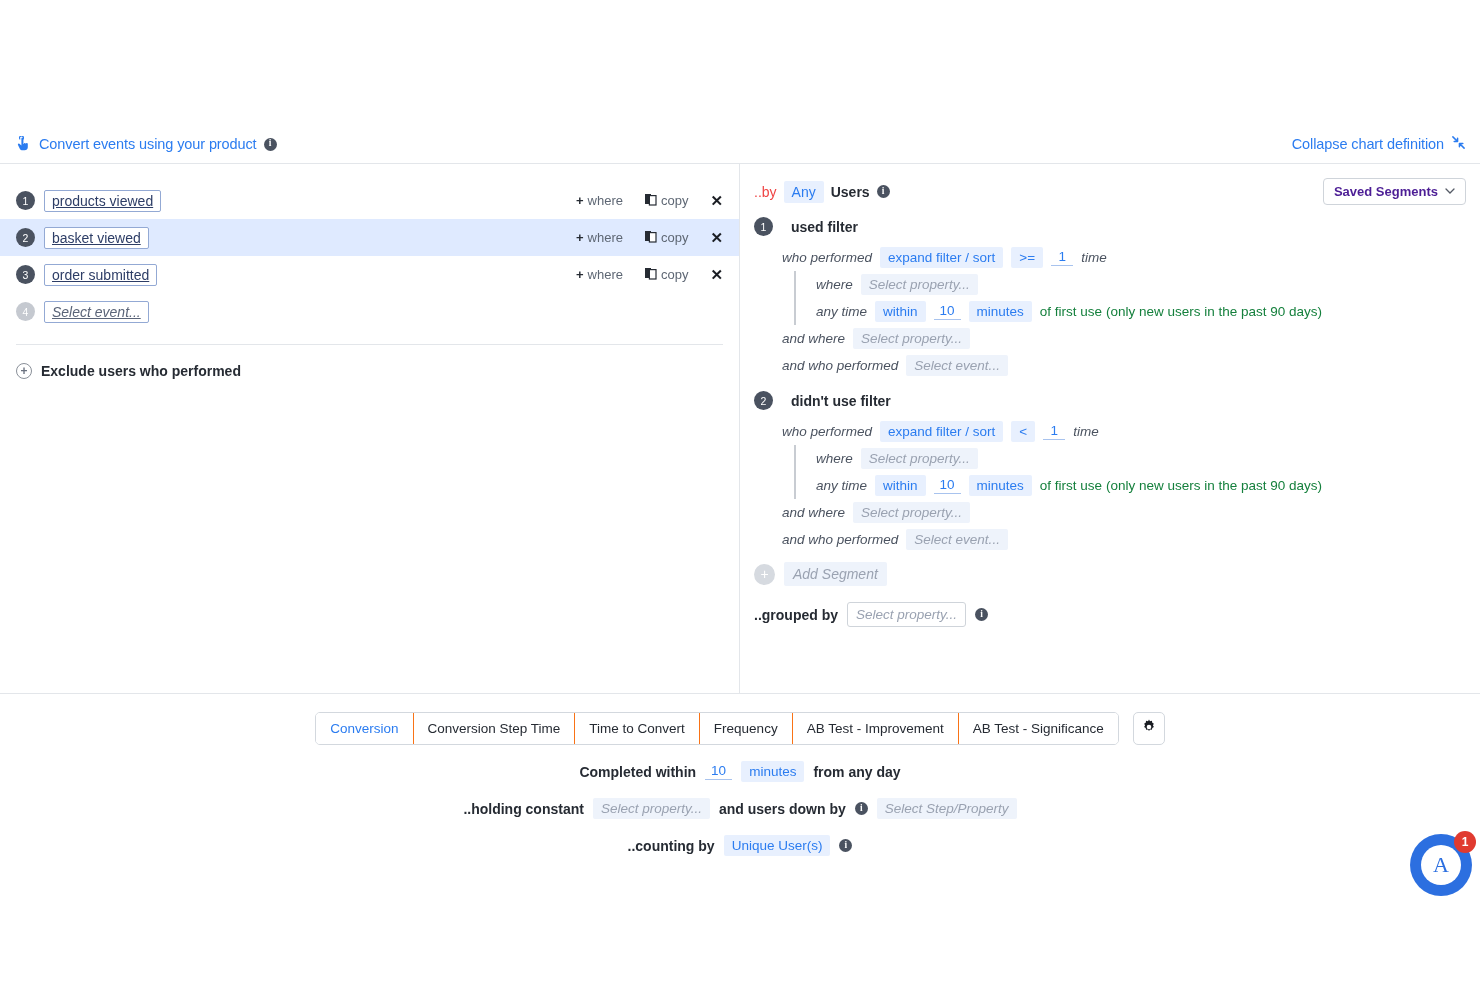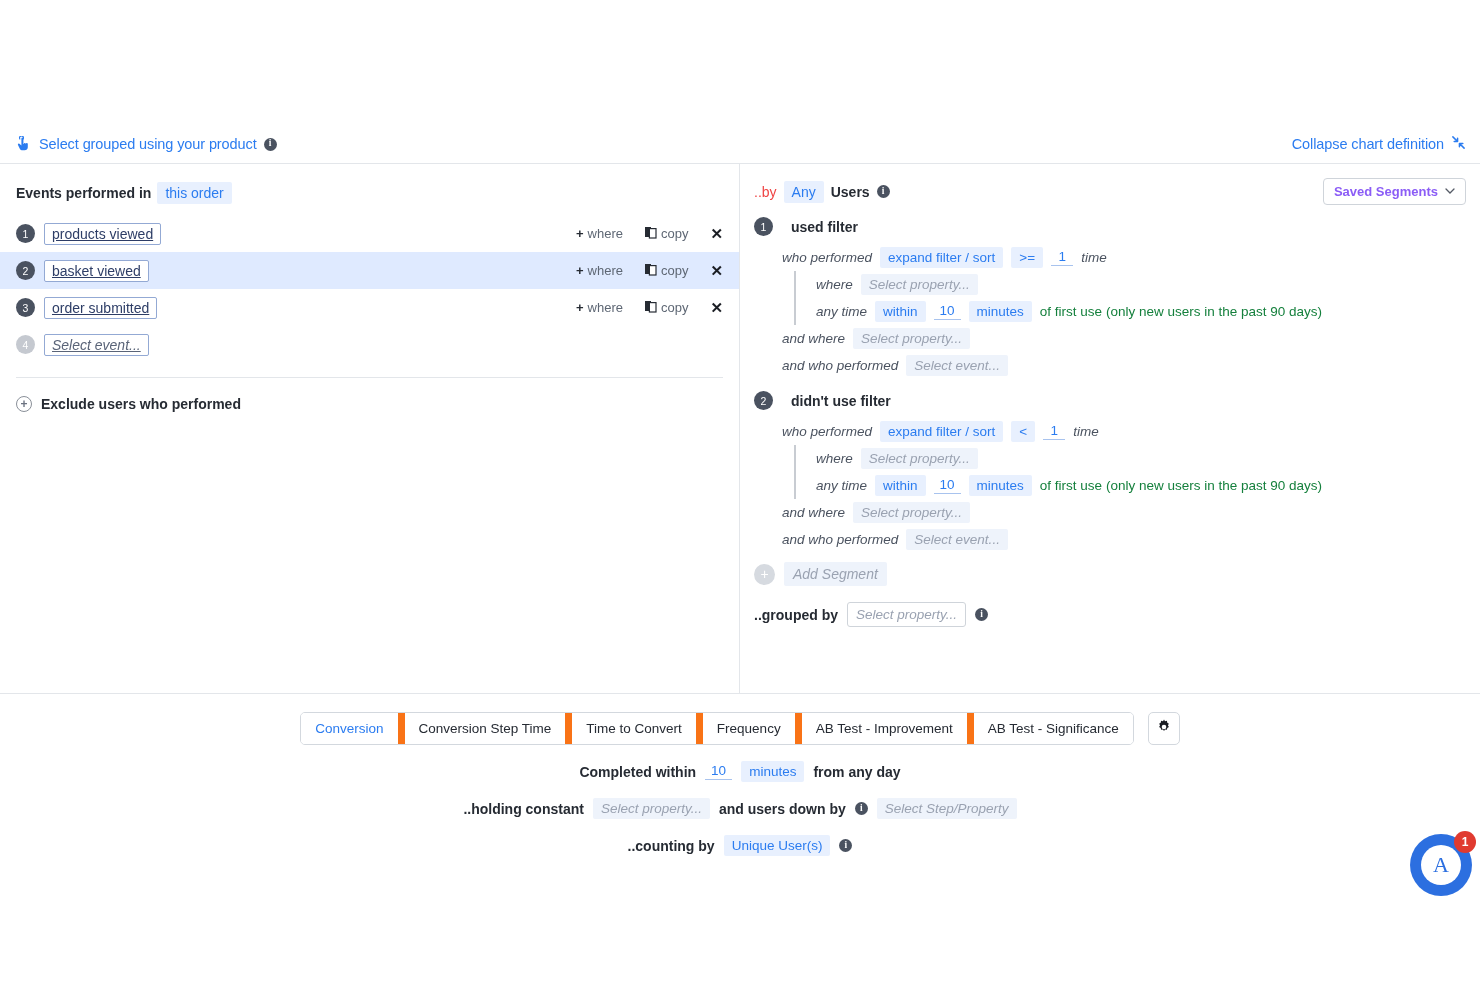"Select grouped using your product" span.select-events-link { text: Select grouped -> Convert events }
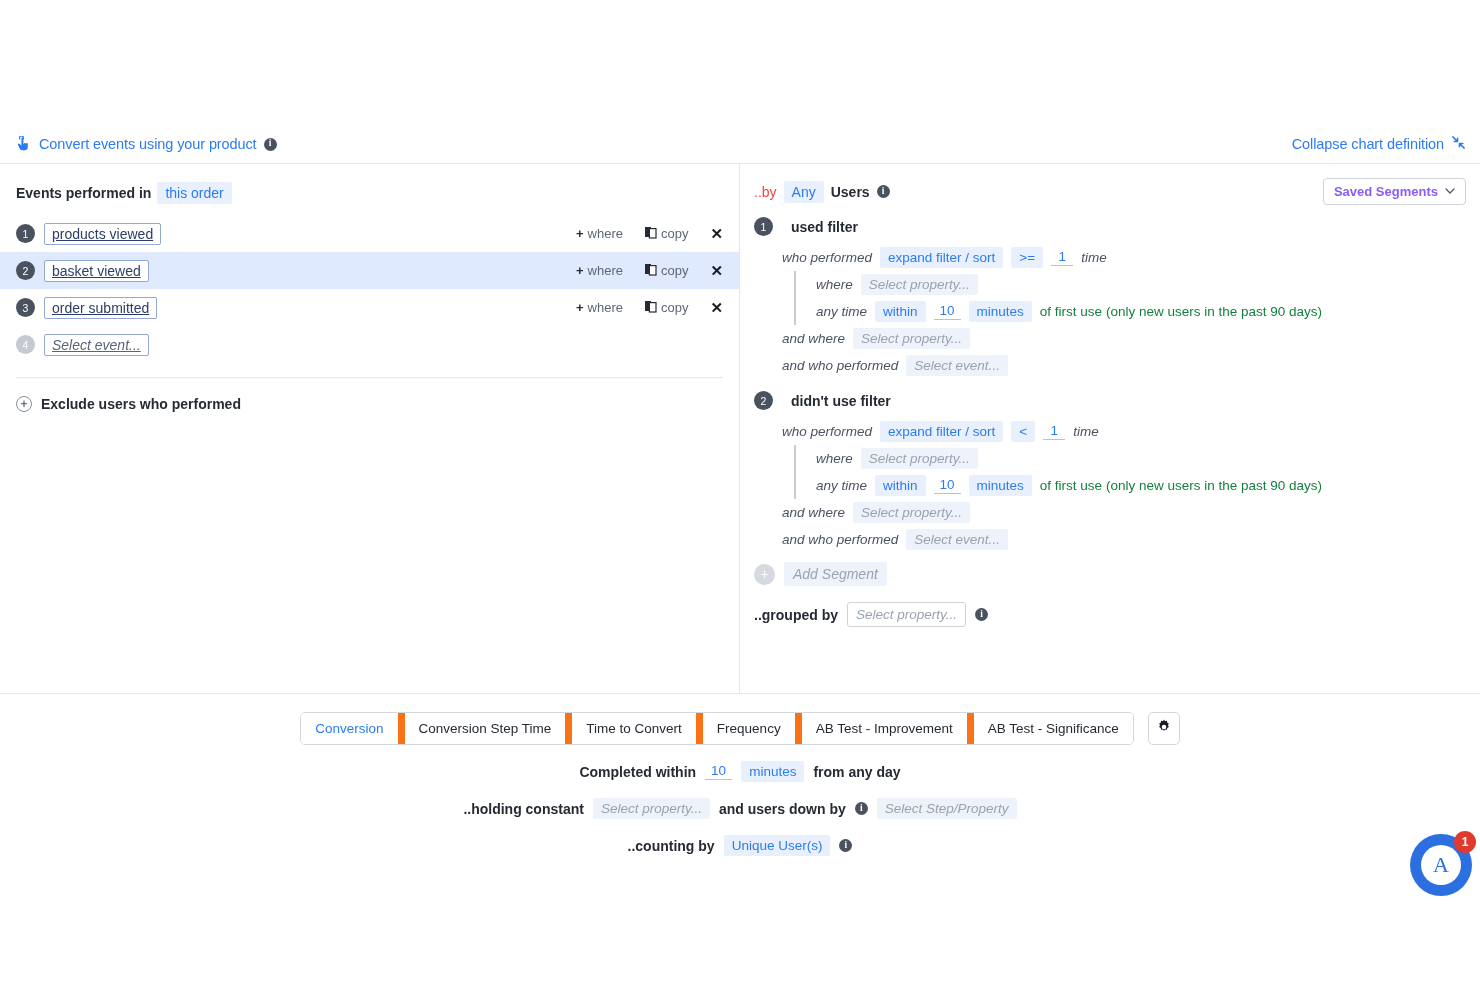"Events performed in" div.events-header { html: <div> <span>Events performed in</span> <span>this order</span> </div> -> none }
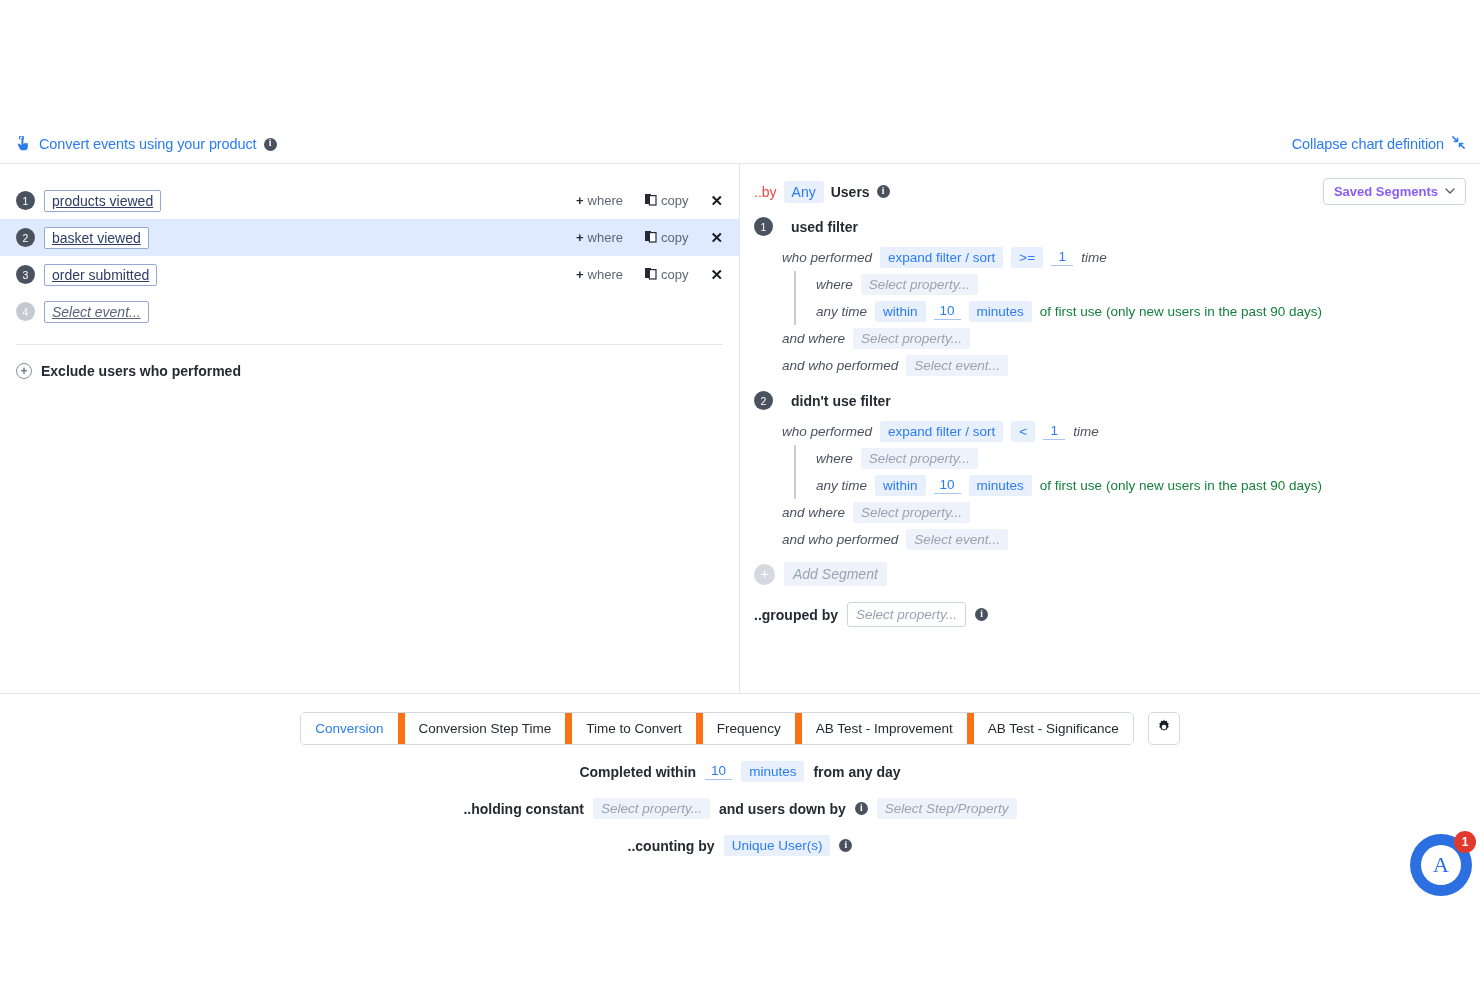"Saved Segments" .saved-segments-btn { color: #8b5cf6 -> #4c1d95 }
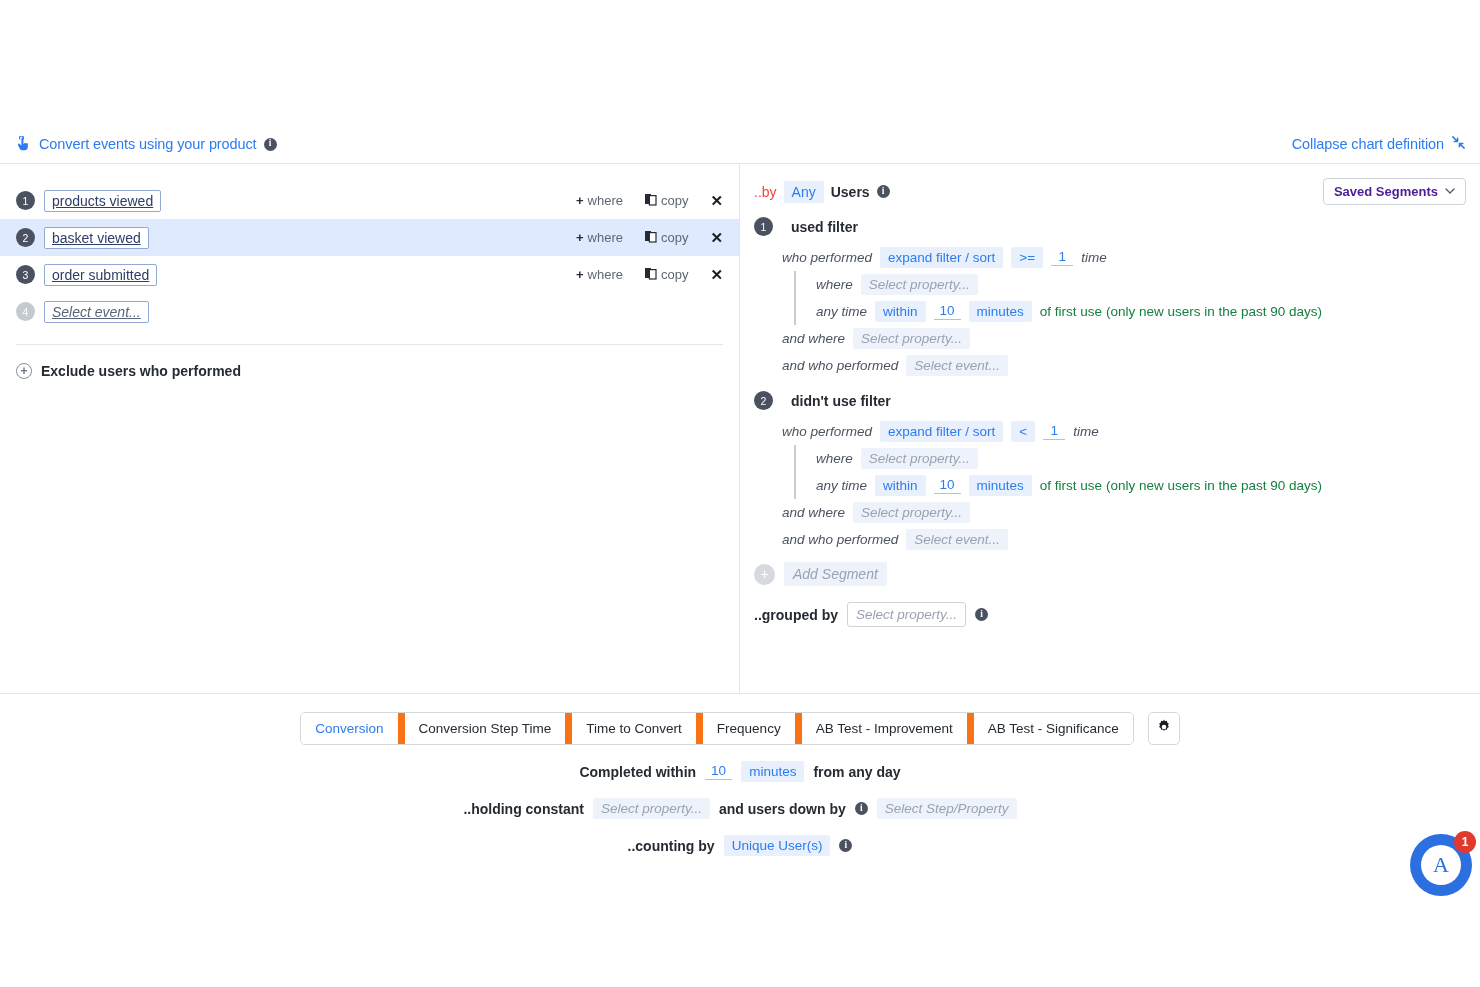"Conversion" .tab { border-right: 7px solid #f97316 -> 1px solid #f97316 }
